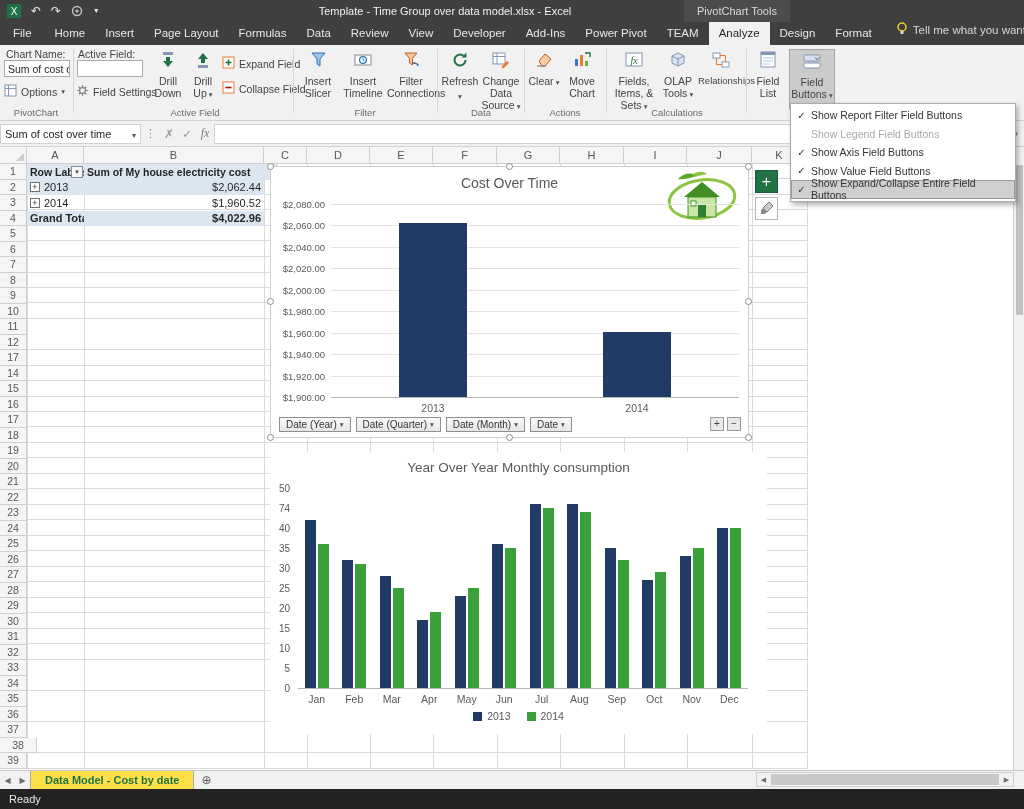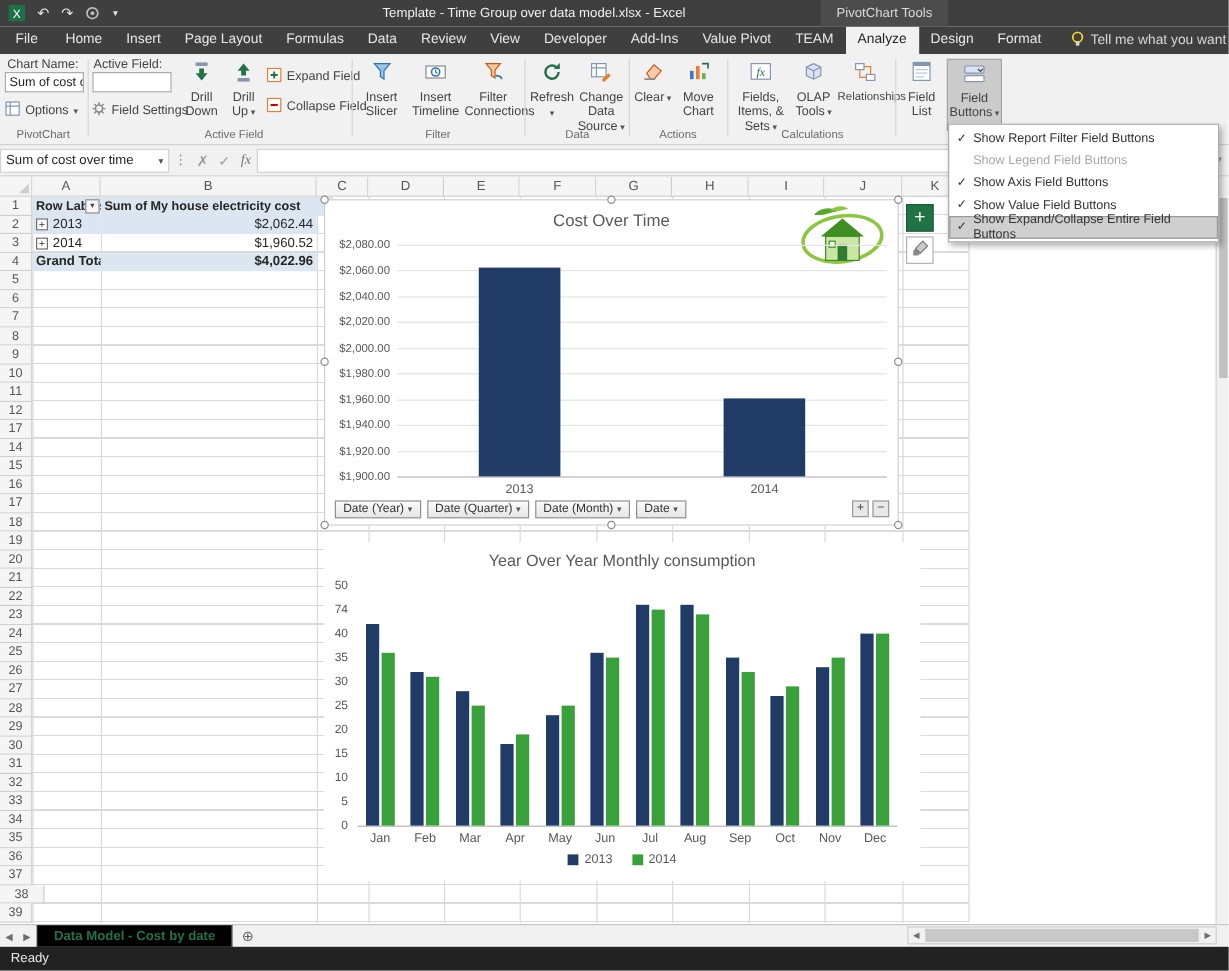"File" #tabrow { align-items: center -> flex-start }
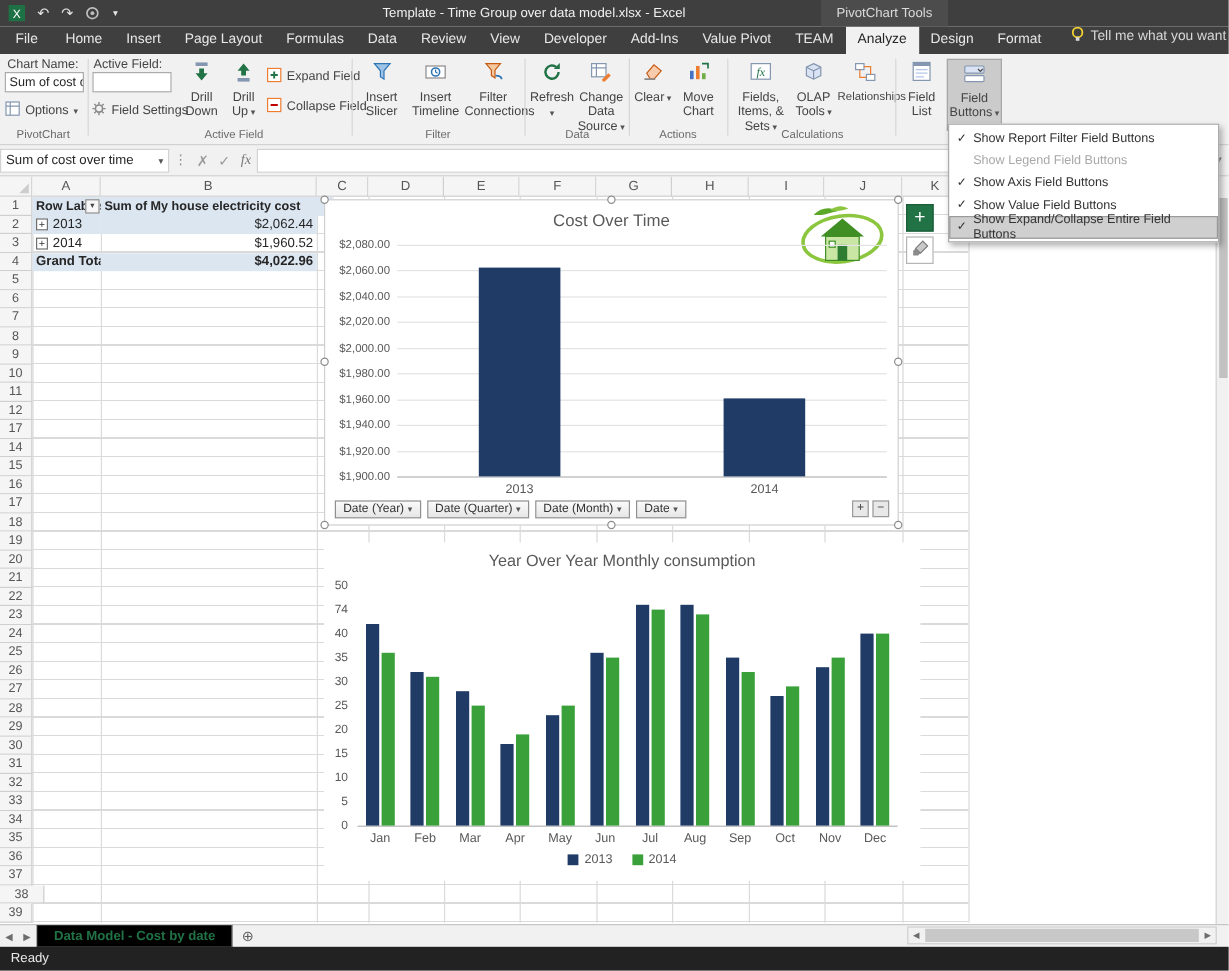"Value Pivot" div.rtab { text: Value -> Power }
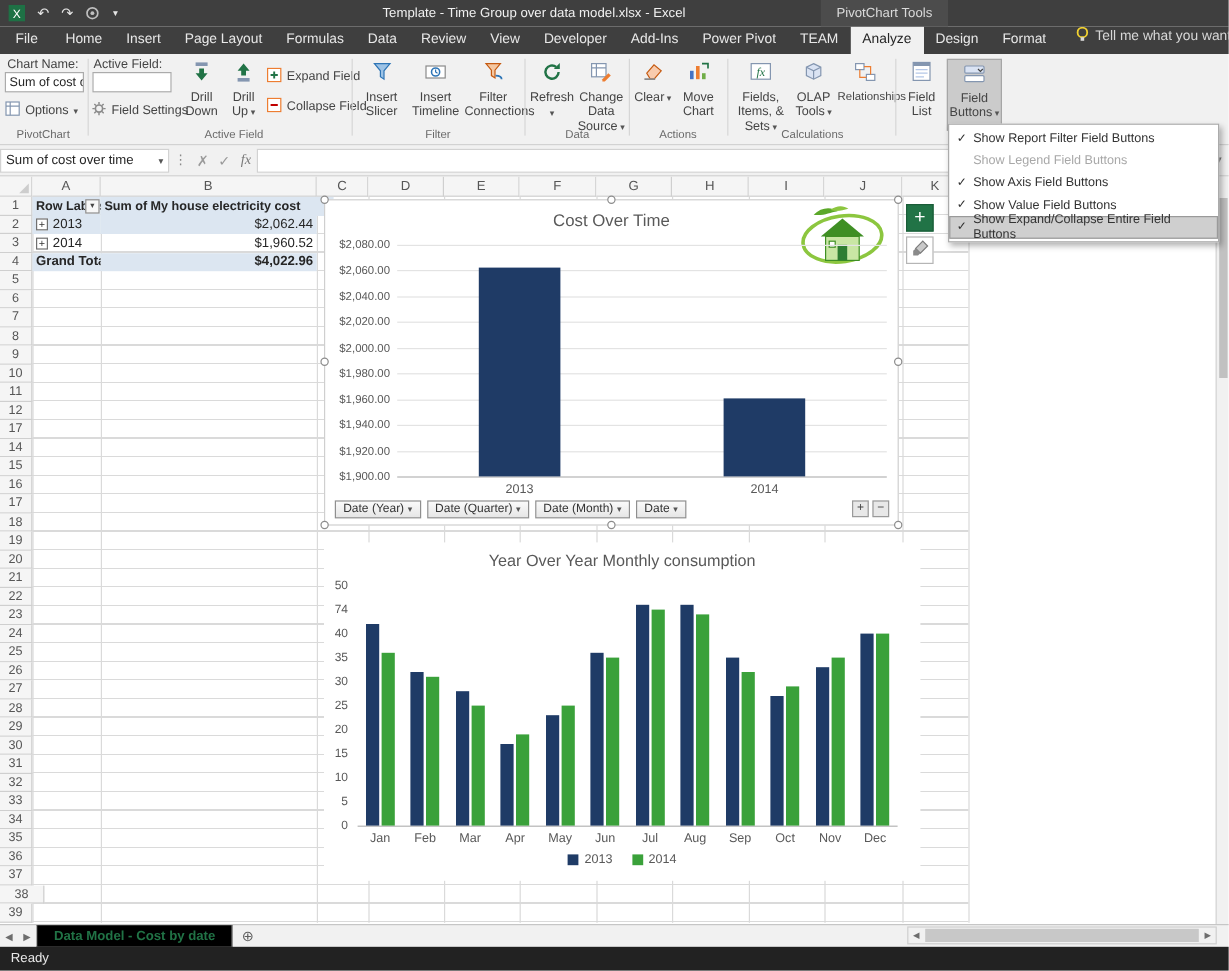"Data Model - Cost by" #activetab { background: #000000 -> #fde047 }
